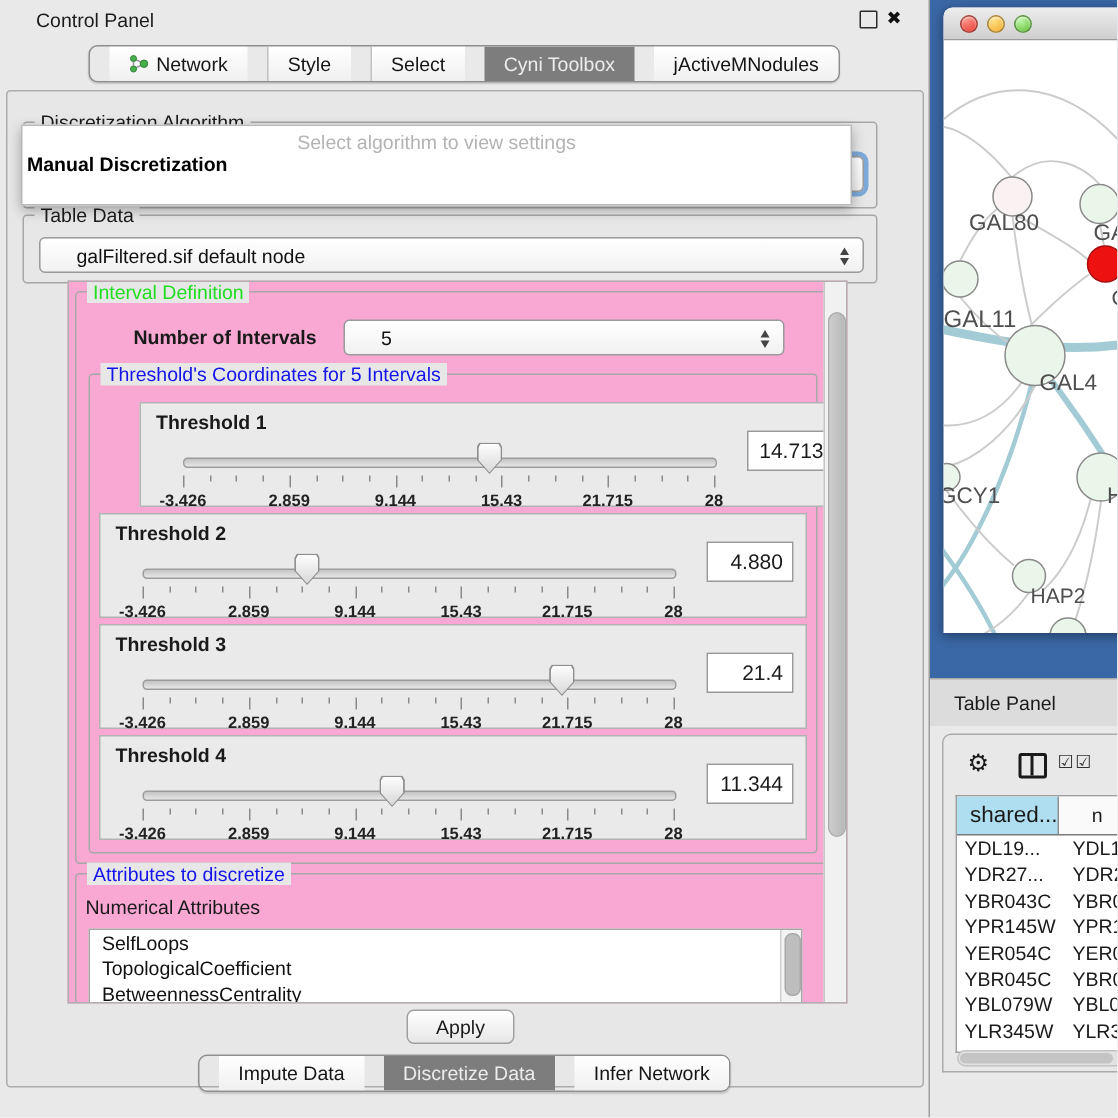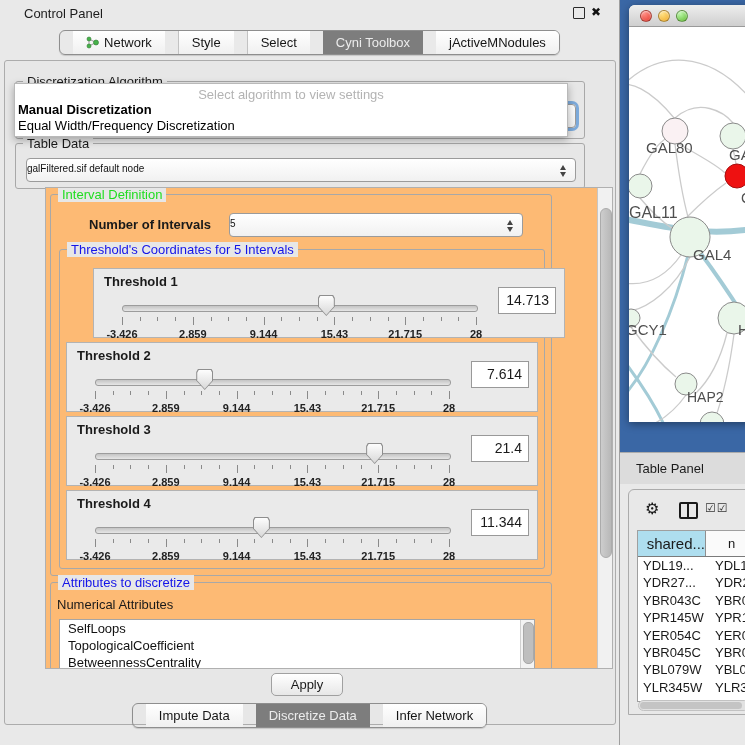"Equal Width/Frequency Discretization" div.popup-opt { html: <div>Equal Width/Frequency Discretization</div> -> none }
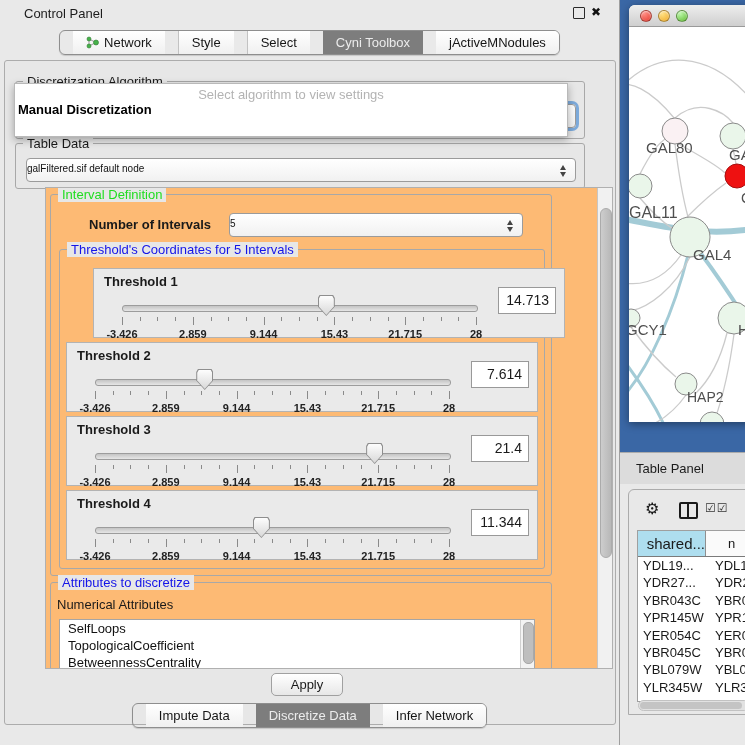"galFiltered.sif default node" .combo .cval { font-size: 10px -> 13px; left: 0 -> 24px }
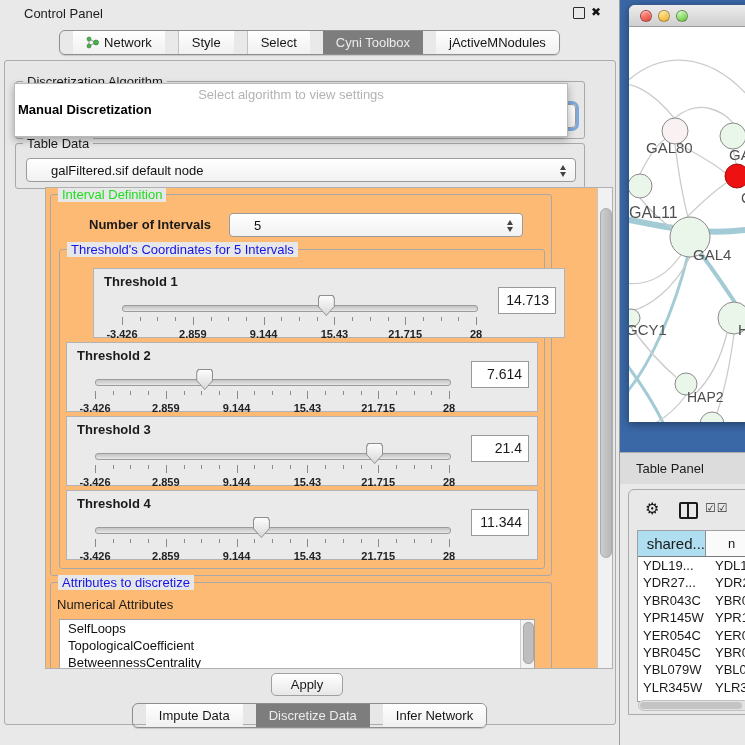"Interval Definition" .scrollview { background: #fdba74 -> #f9a8d4; width: 568px -> 520px }
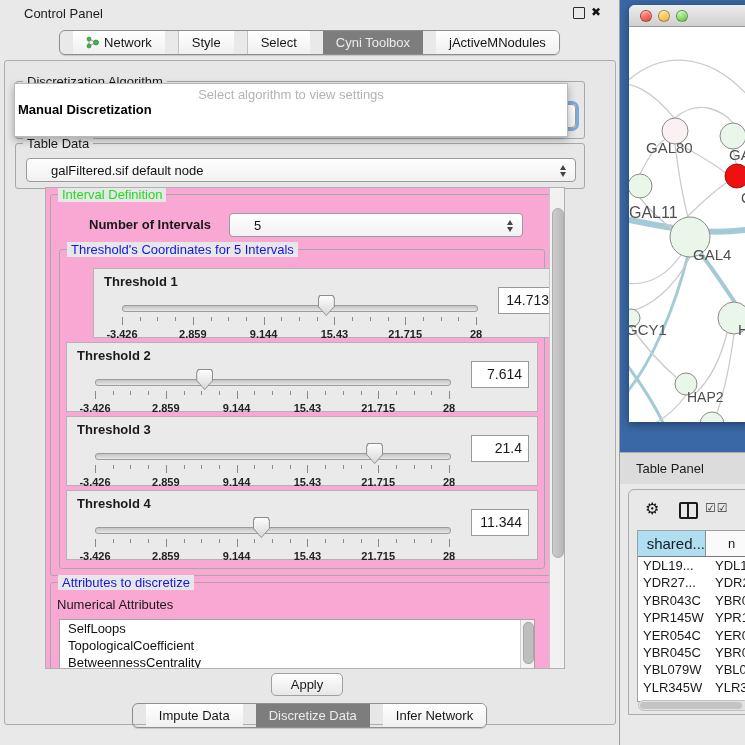"7.614" div.thr-value { text: 7.614 -> 4.880 }
